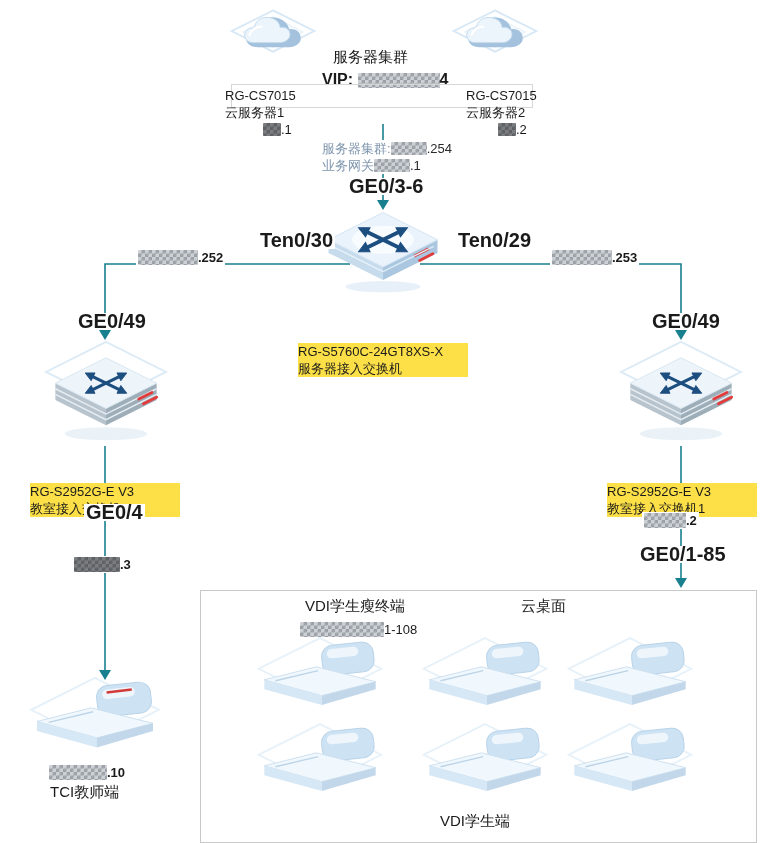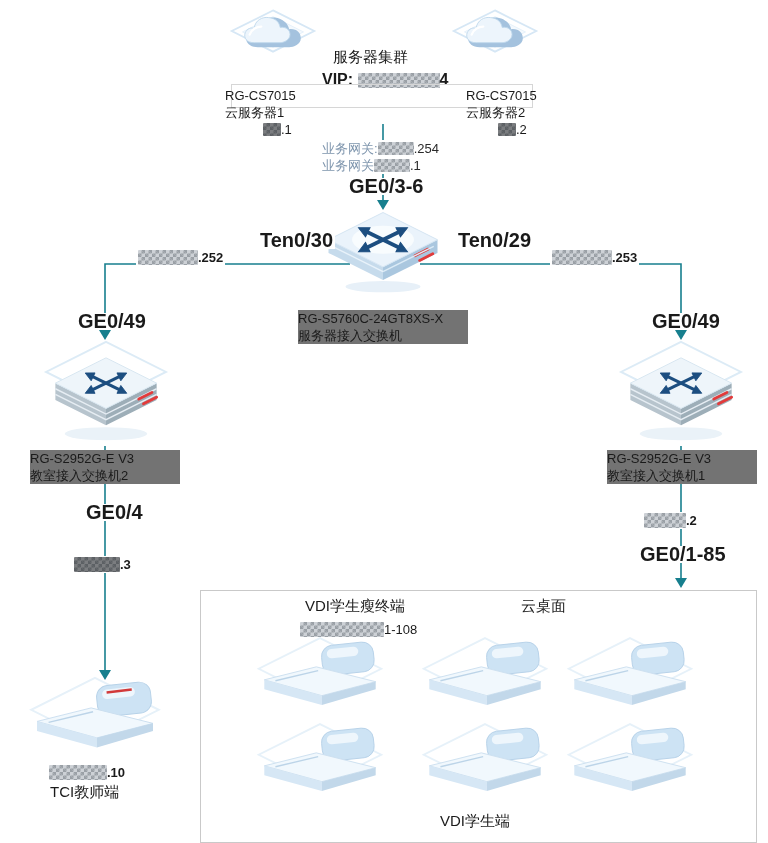"业务网关:" span.gwlabel { text: 业务网关 -> 服务器集群 }
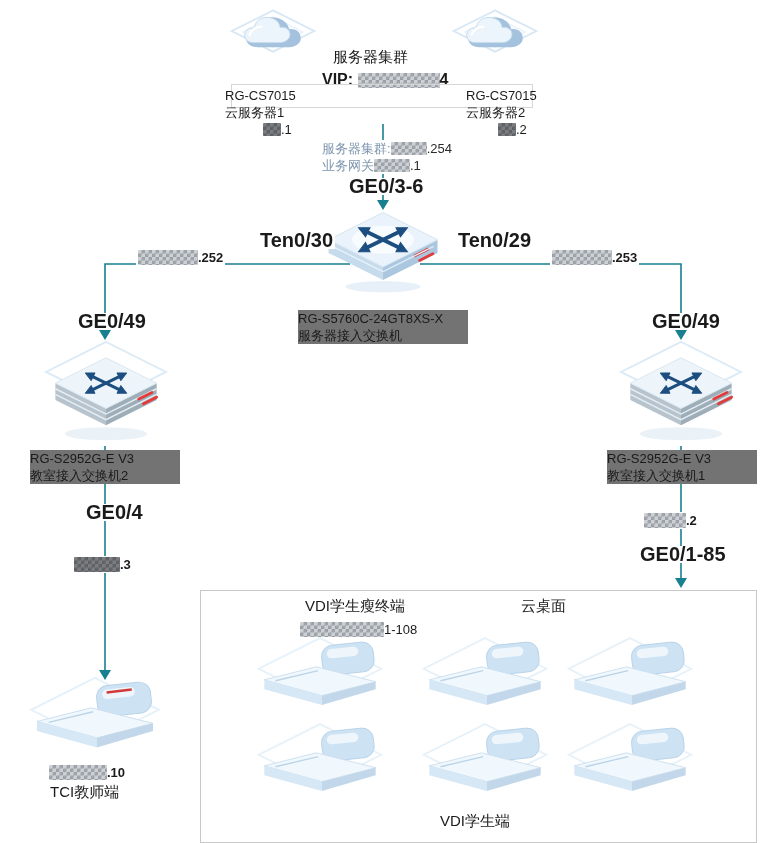"RG-S5760C-24GT8XS-X" .wbg { background: #737373 -> #fde047; margin-top: none -> 33px }
